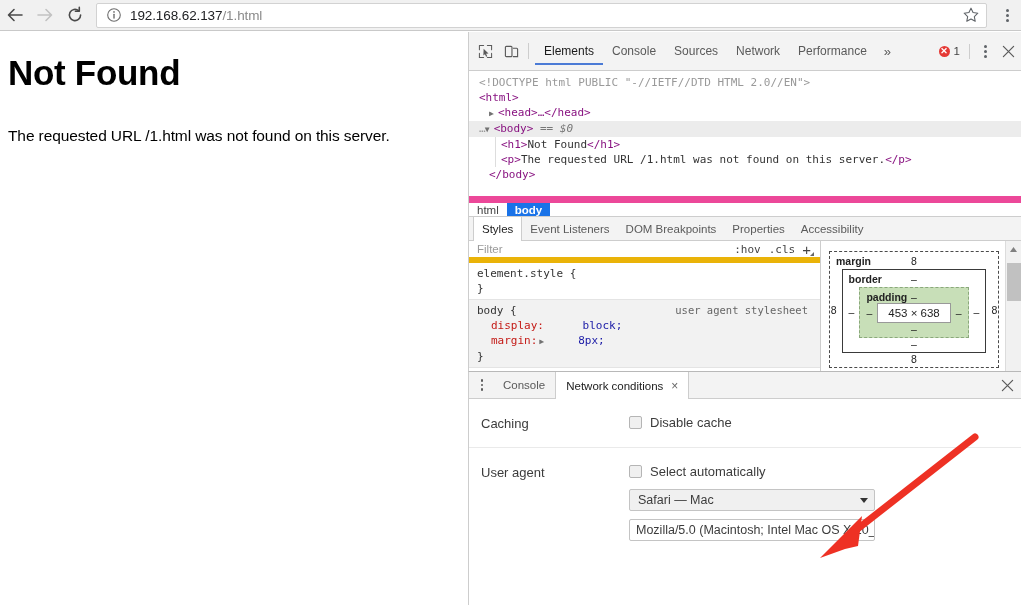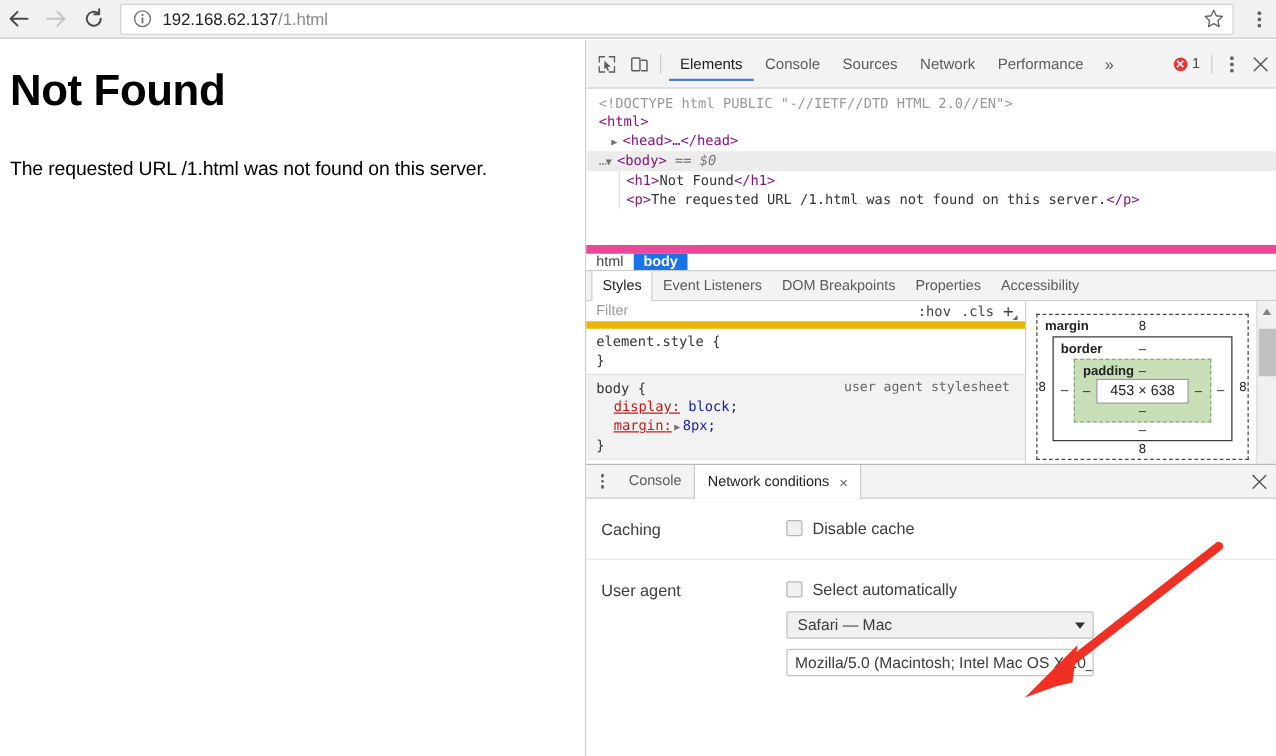"</body>" div.dom-row { html: none -> <div> <span>&lt;/body&gt;</span> </div> }
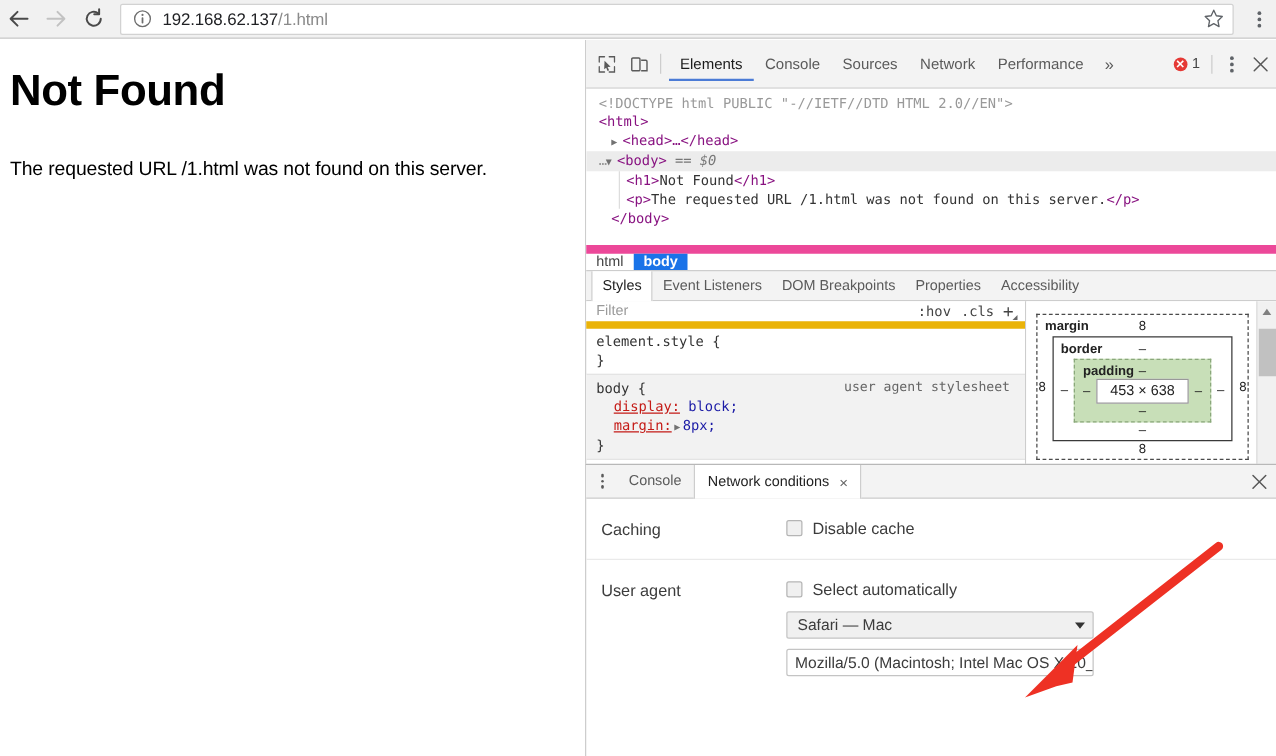"display:" .prop { text-decoration: underline -> none }
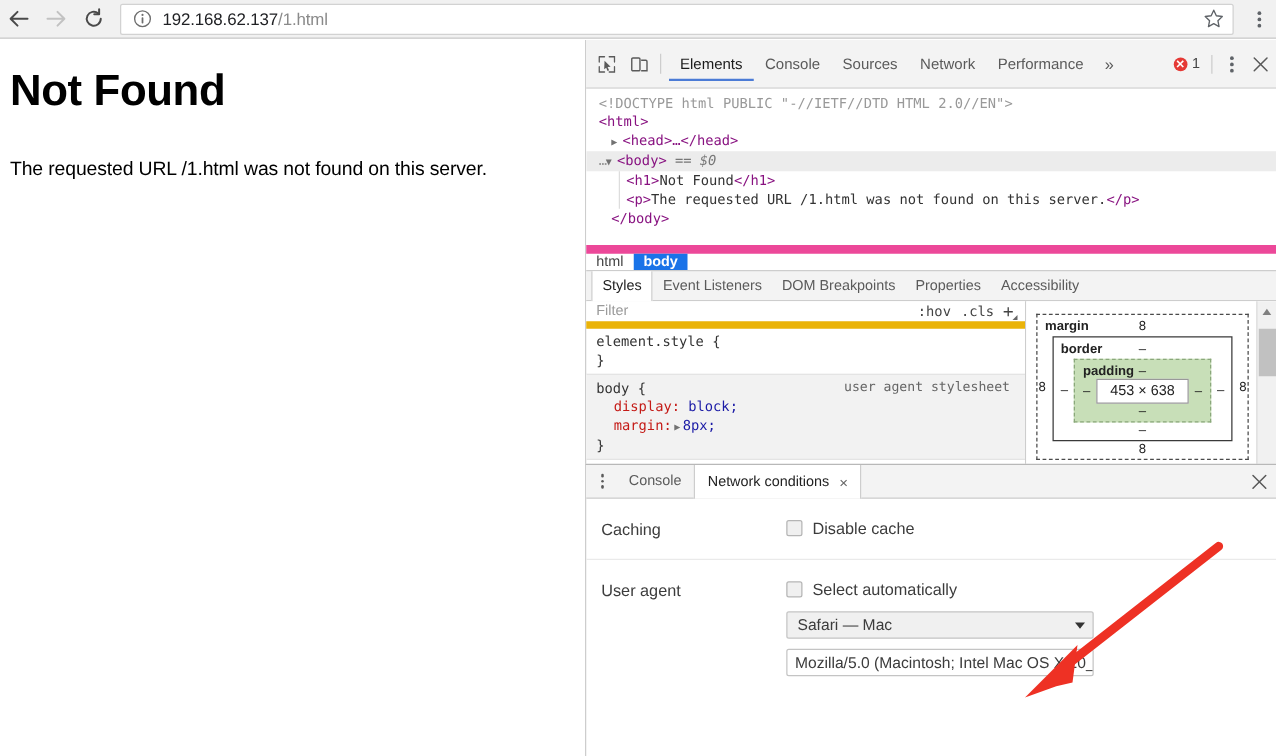"block;" .val { margin-left: none -> 32px }
